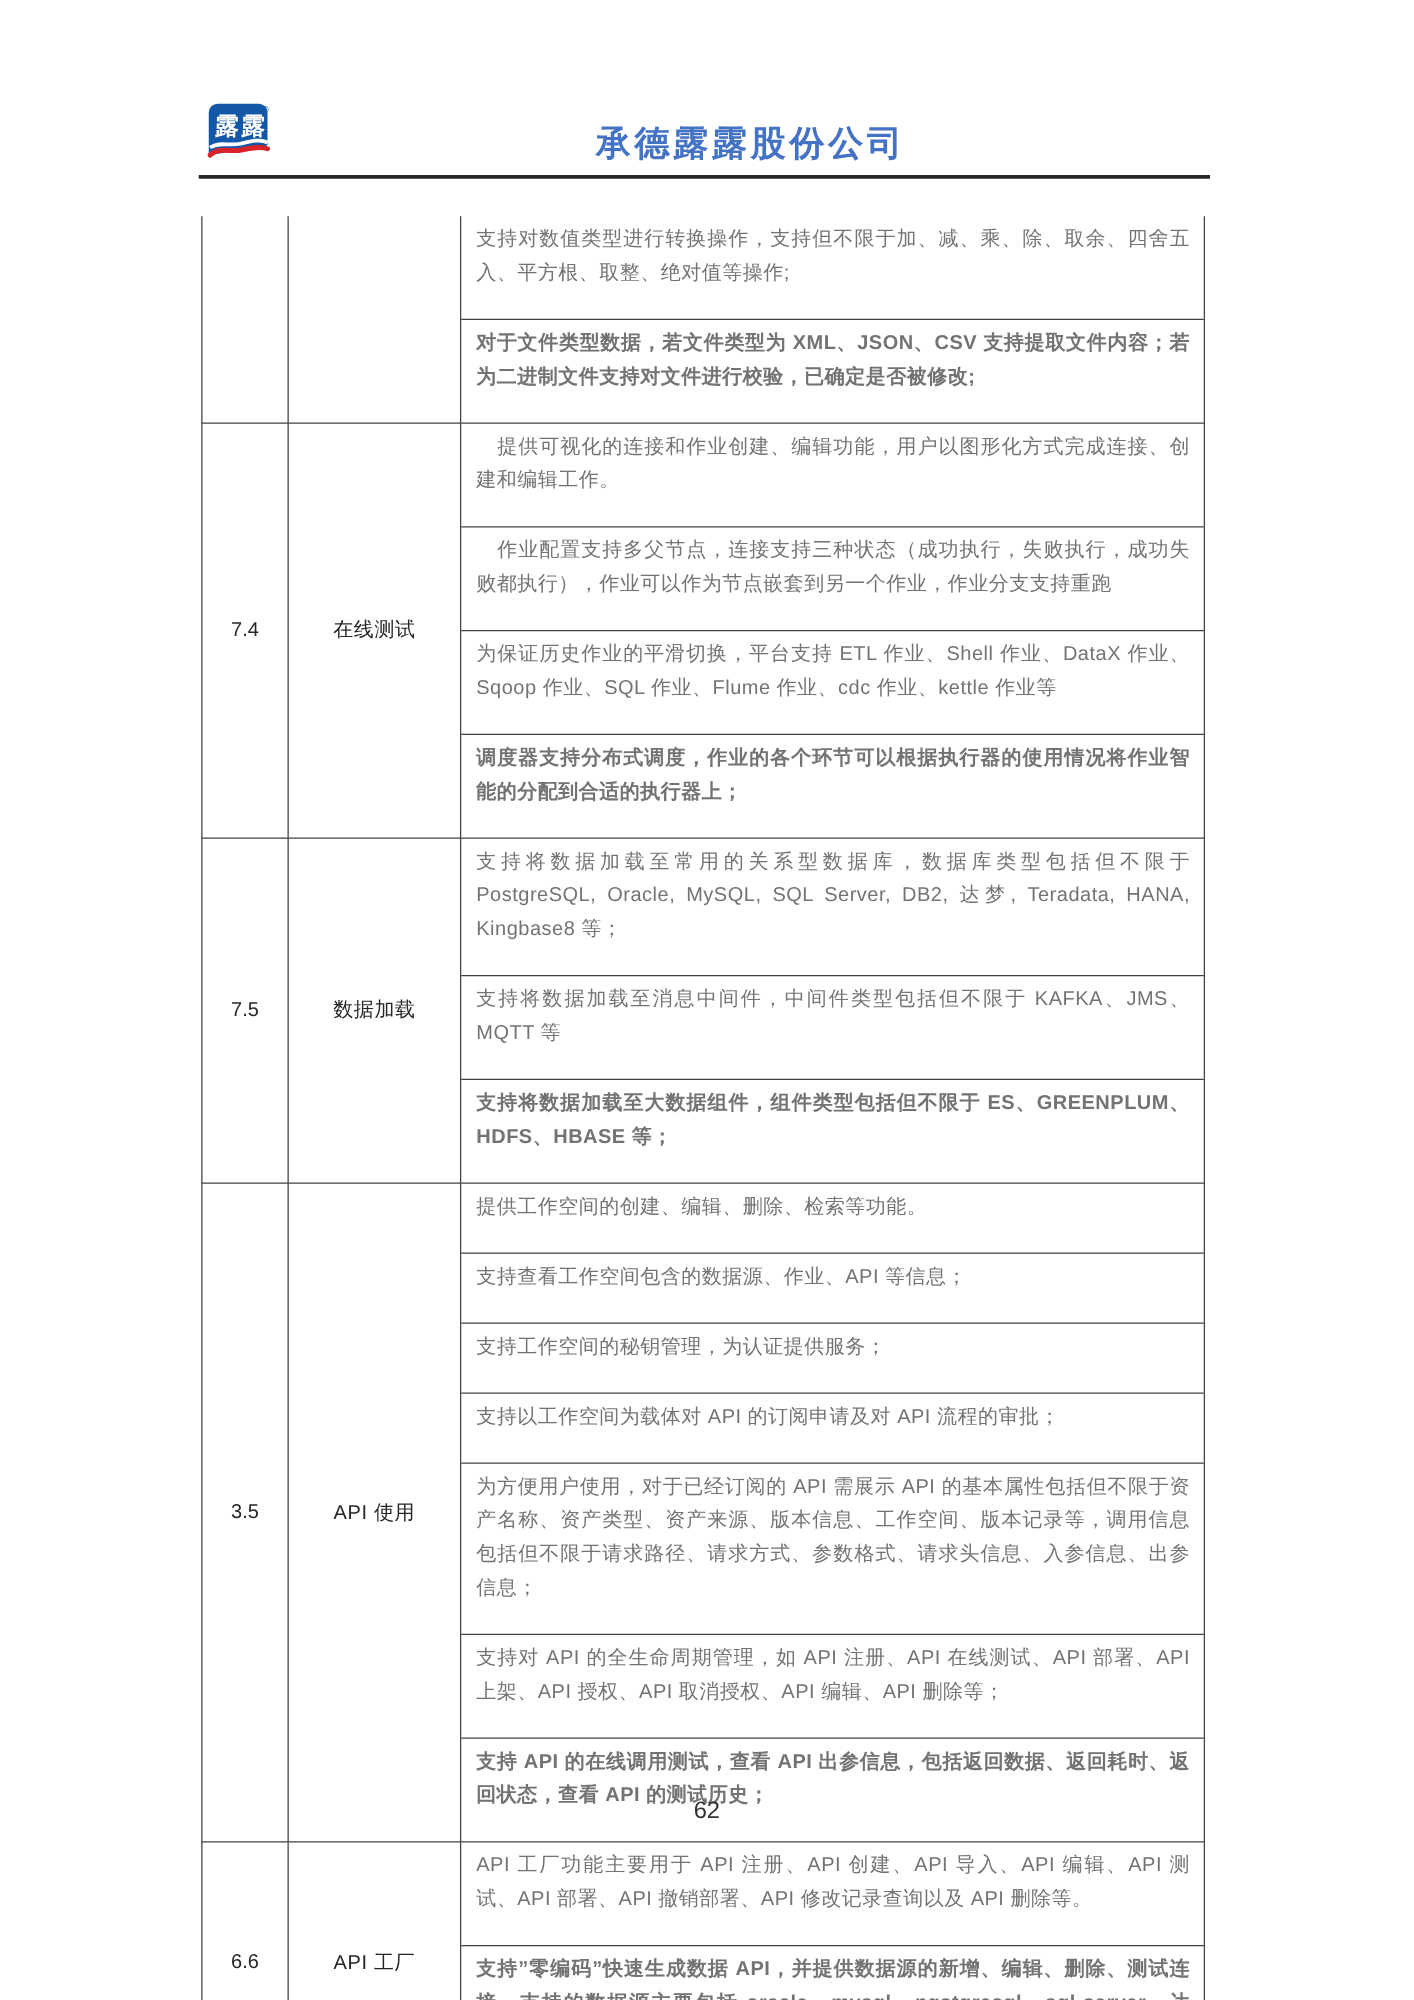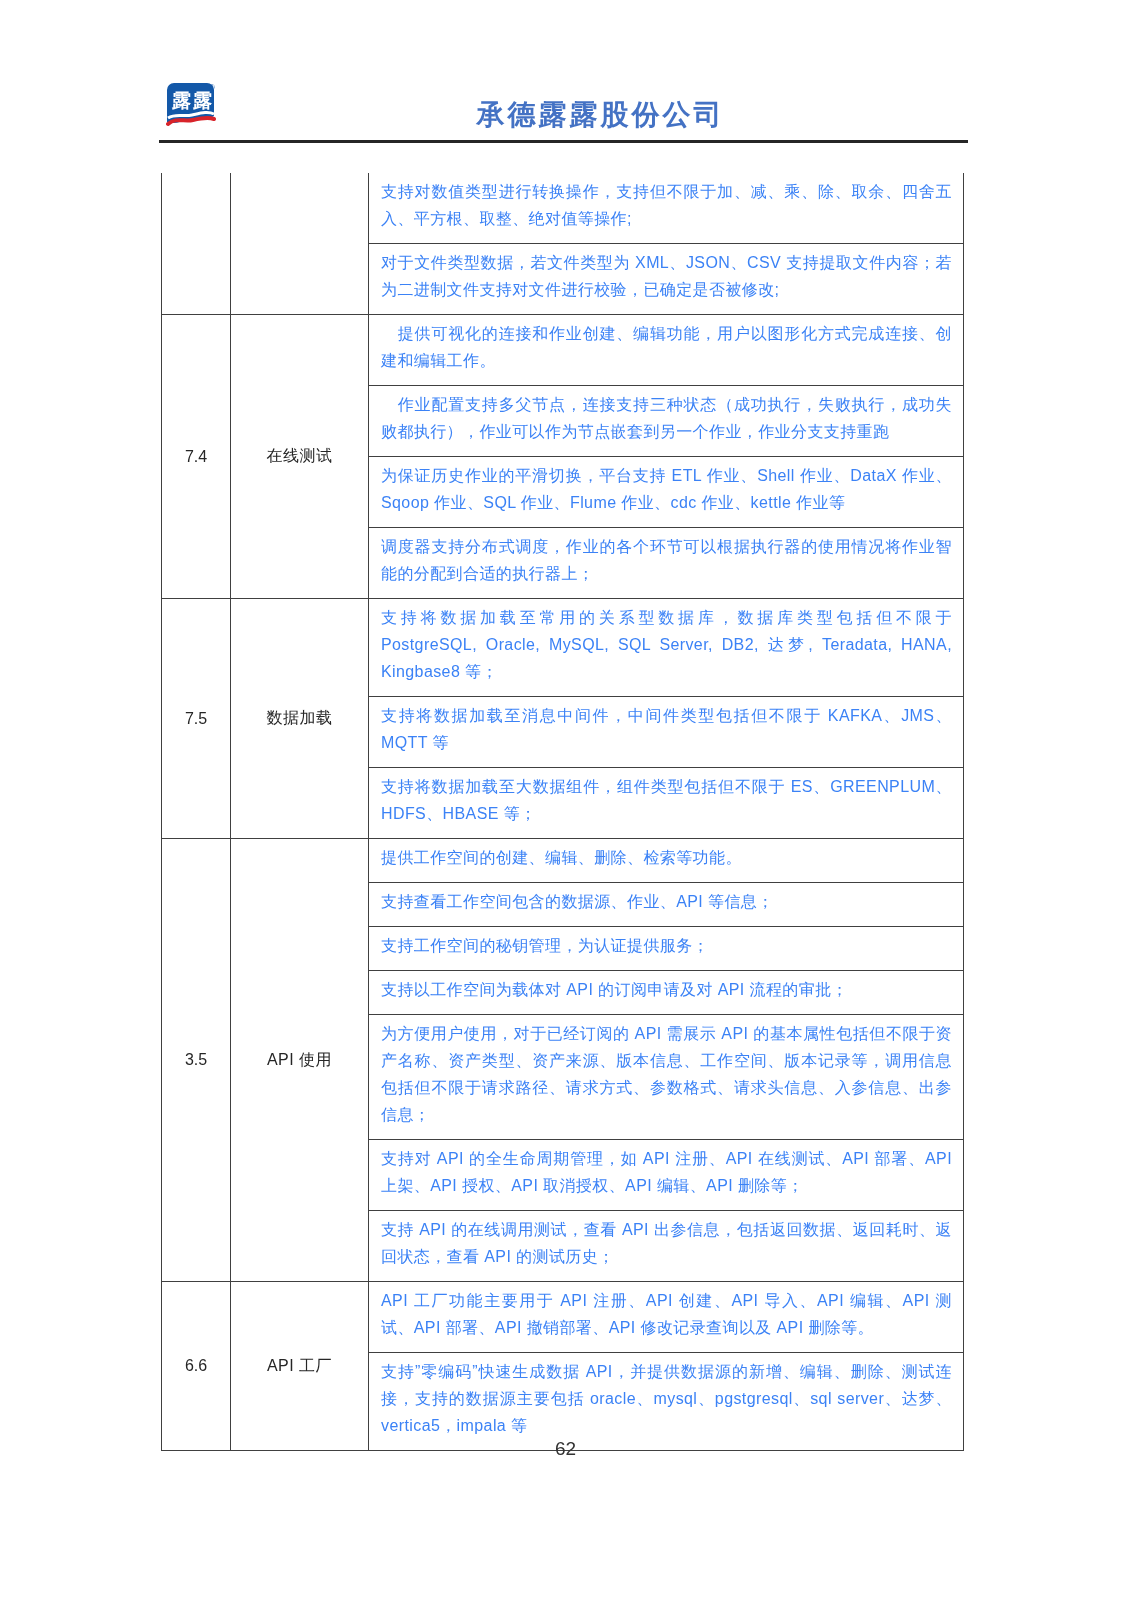"支持对数值类型进行转换操作，支持但不限于加、减、乘、除、取余、四舍五入、平方根、" .subrow { color: #3b82f6 -> #737373; padding: 5px 11px 11px 12px -> 5px 11px 23px 12px }
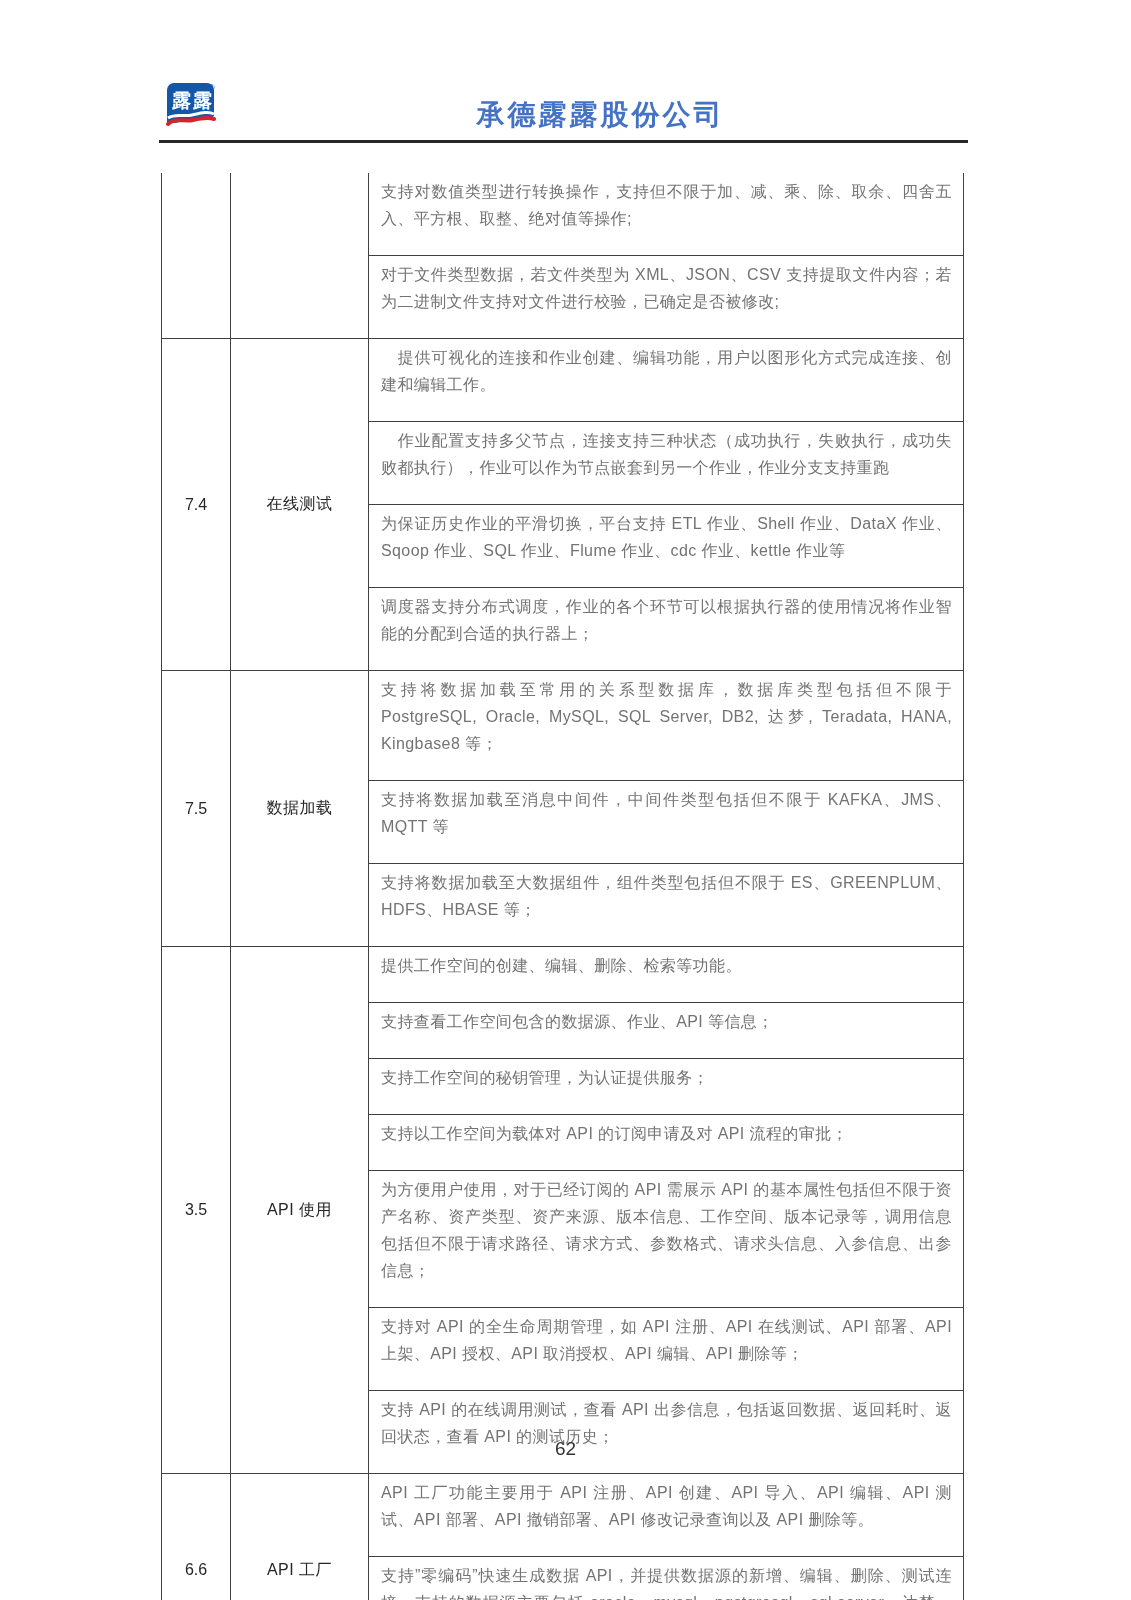"对于文件类型数据，若文件类型为 XML、JSON、CSV" .subrow:last-child { font-weight: none -> bold }
